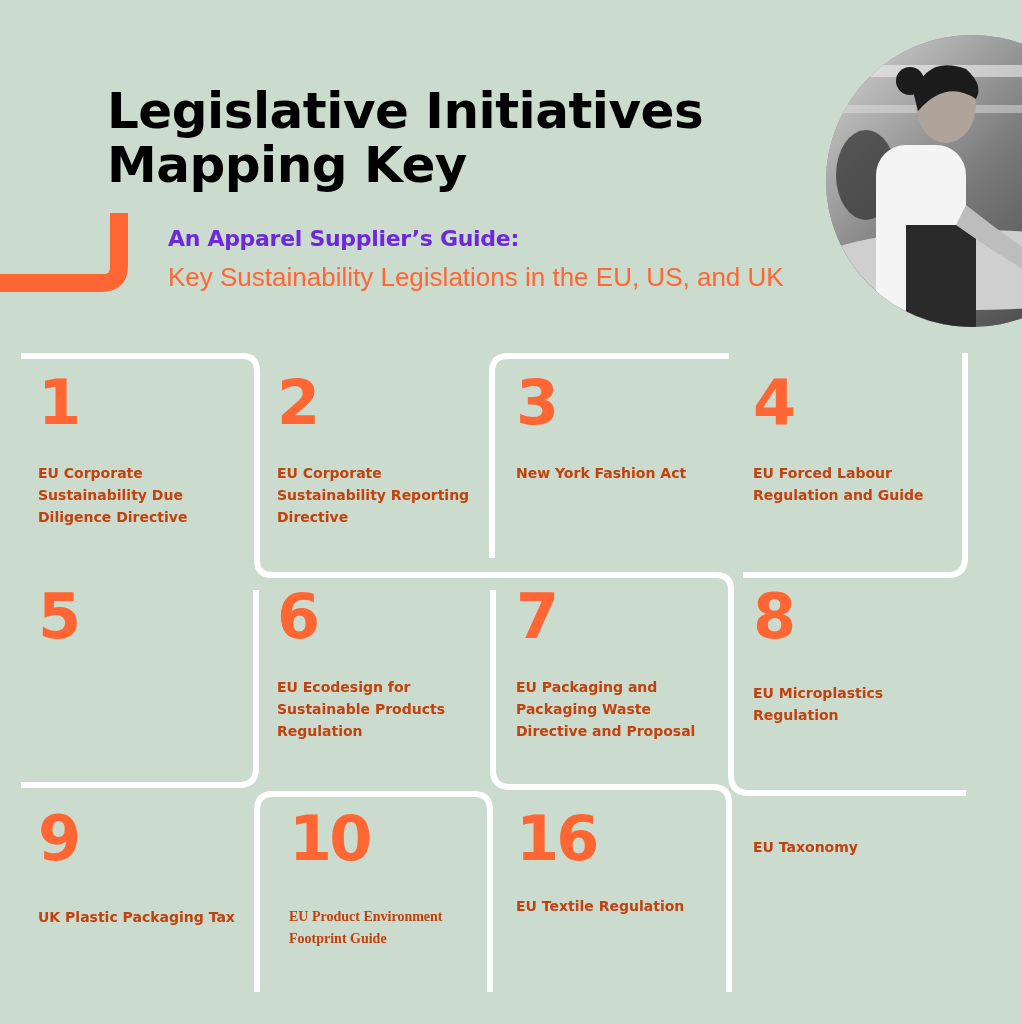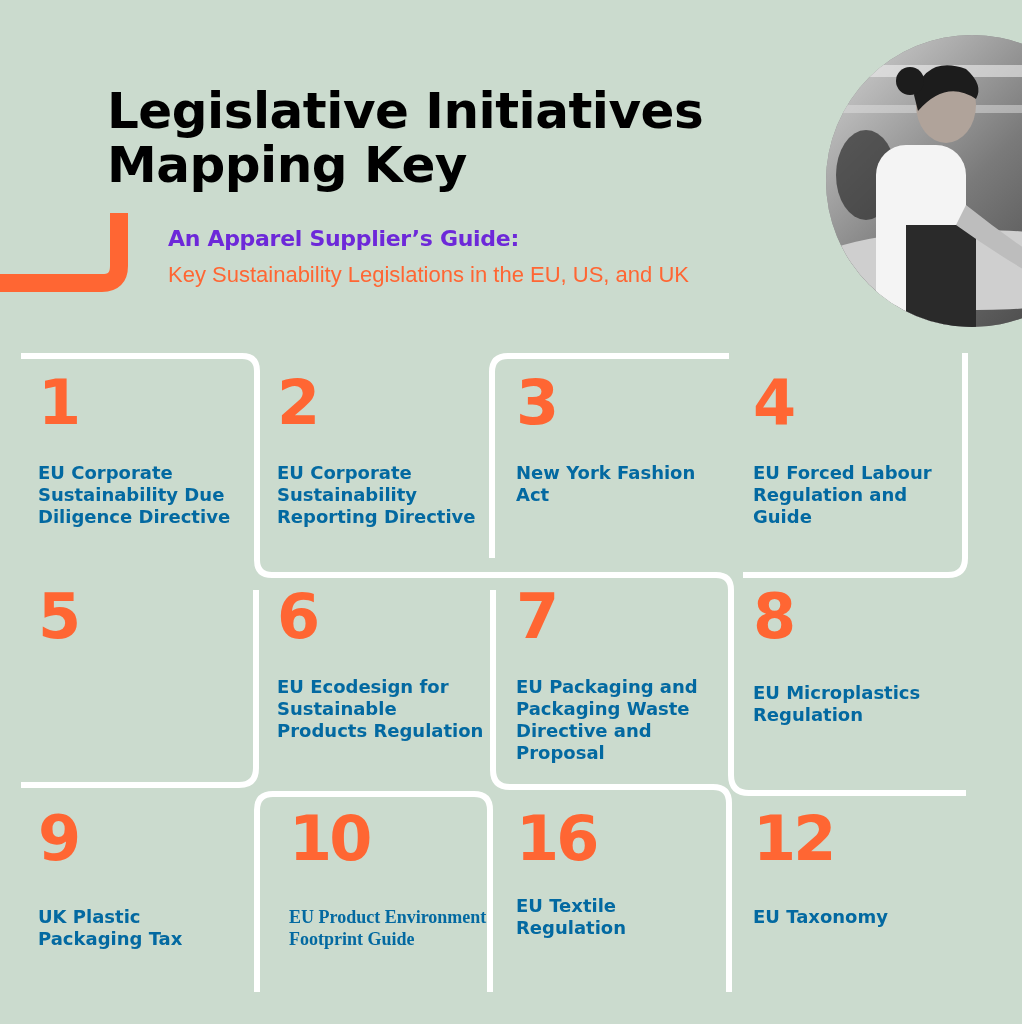"Key Sustainability Legislations in the" .sub2 { font-size: 22px -> 26px }
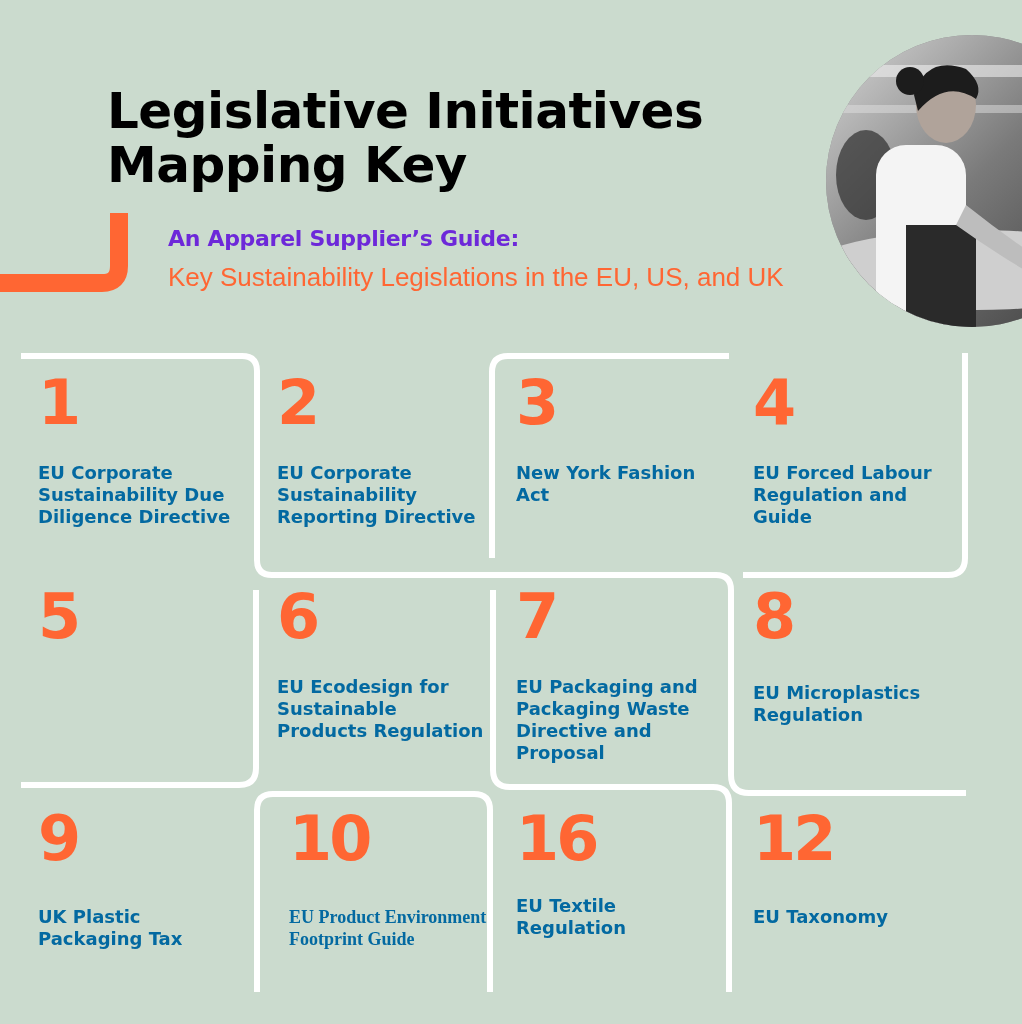"EU Corporate Sustainability Due" .label { color: #0369a1 -> #c2410c; font-size: 18px -> 14px }
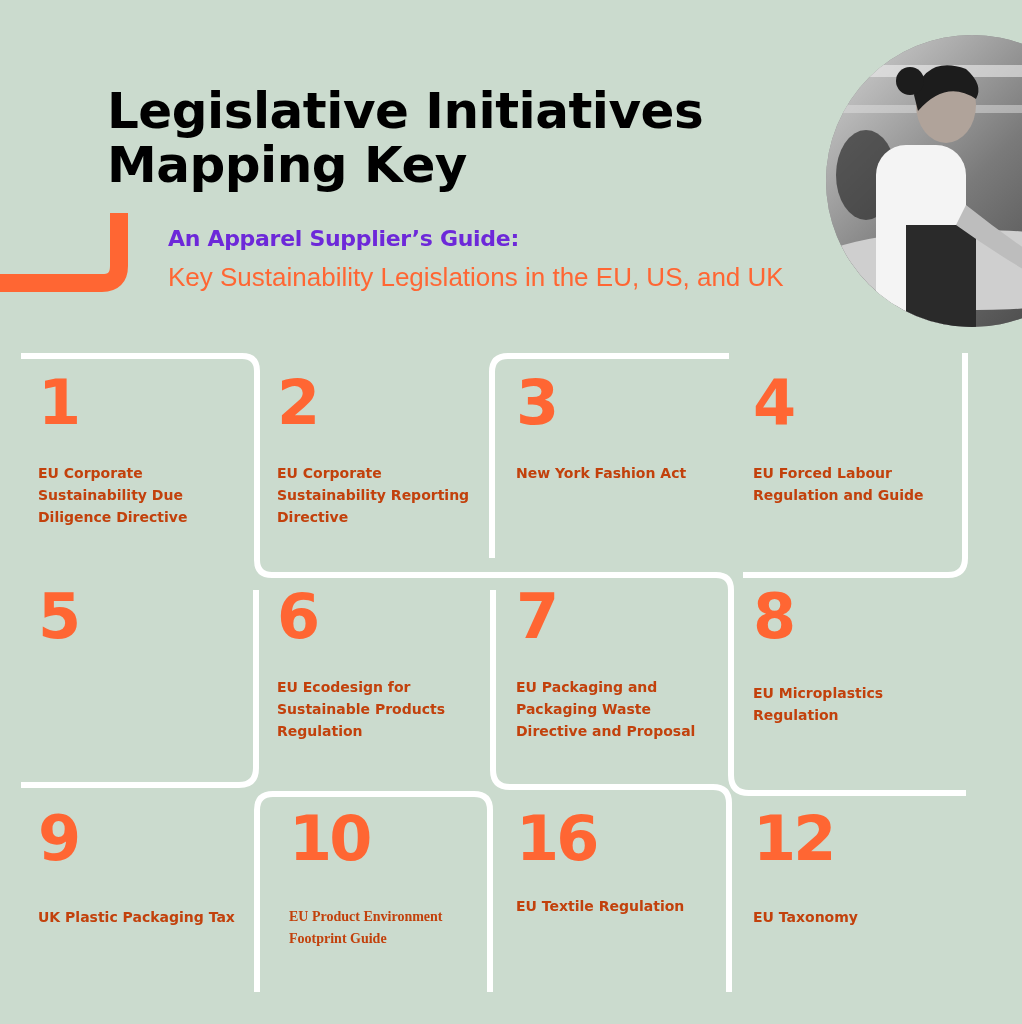"12" span.num { html: <span>12</span> -> none }
